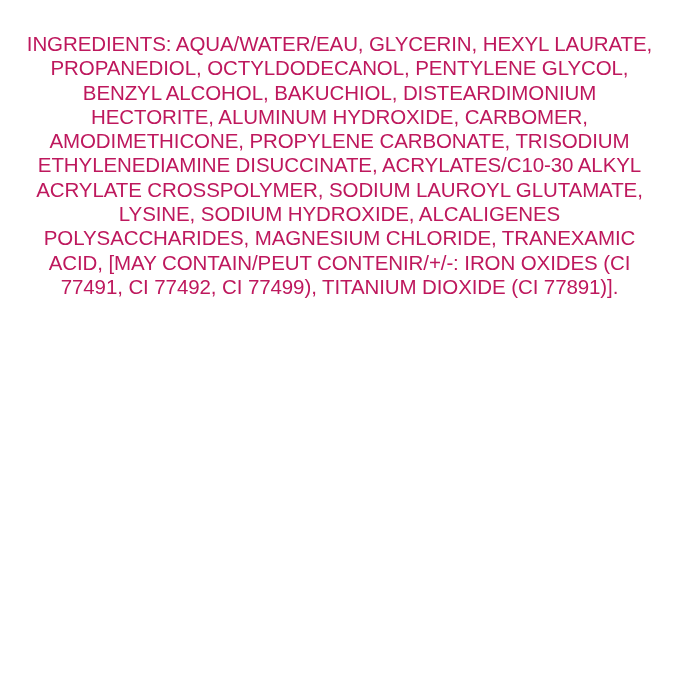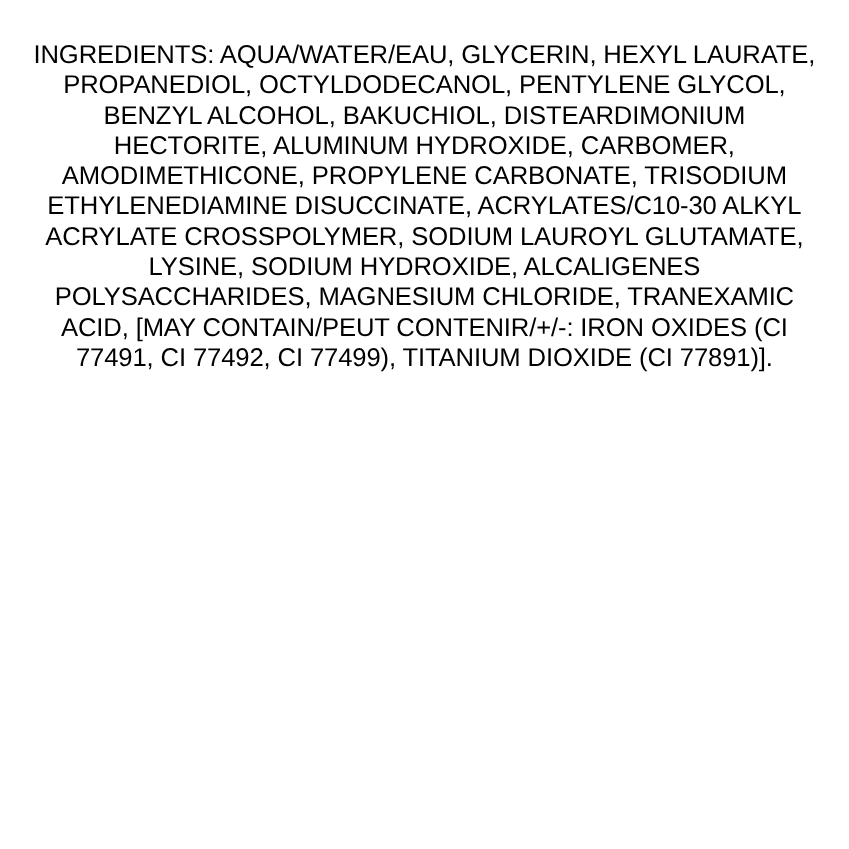"INGREDIENTS: AQUA/WATER/EAU, GLYCERIN," .ingredients-text { color: #000000 -> #be185d }
